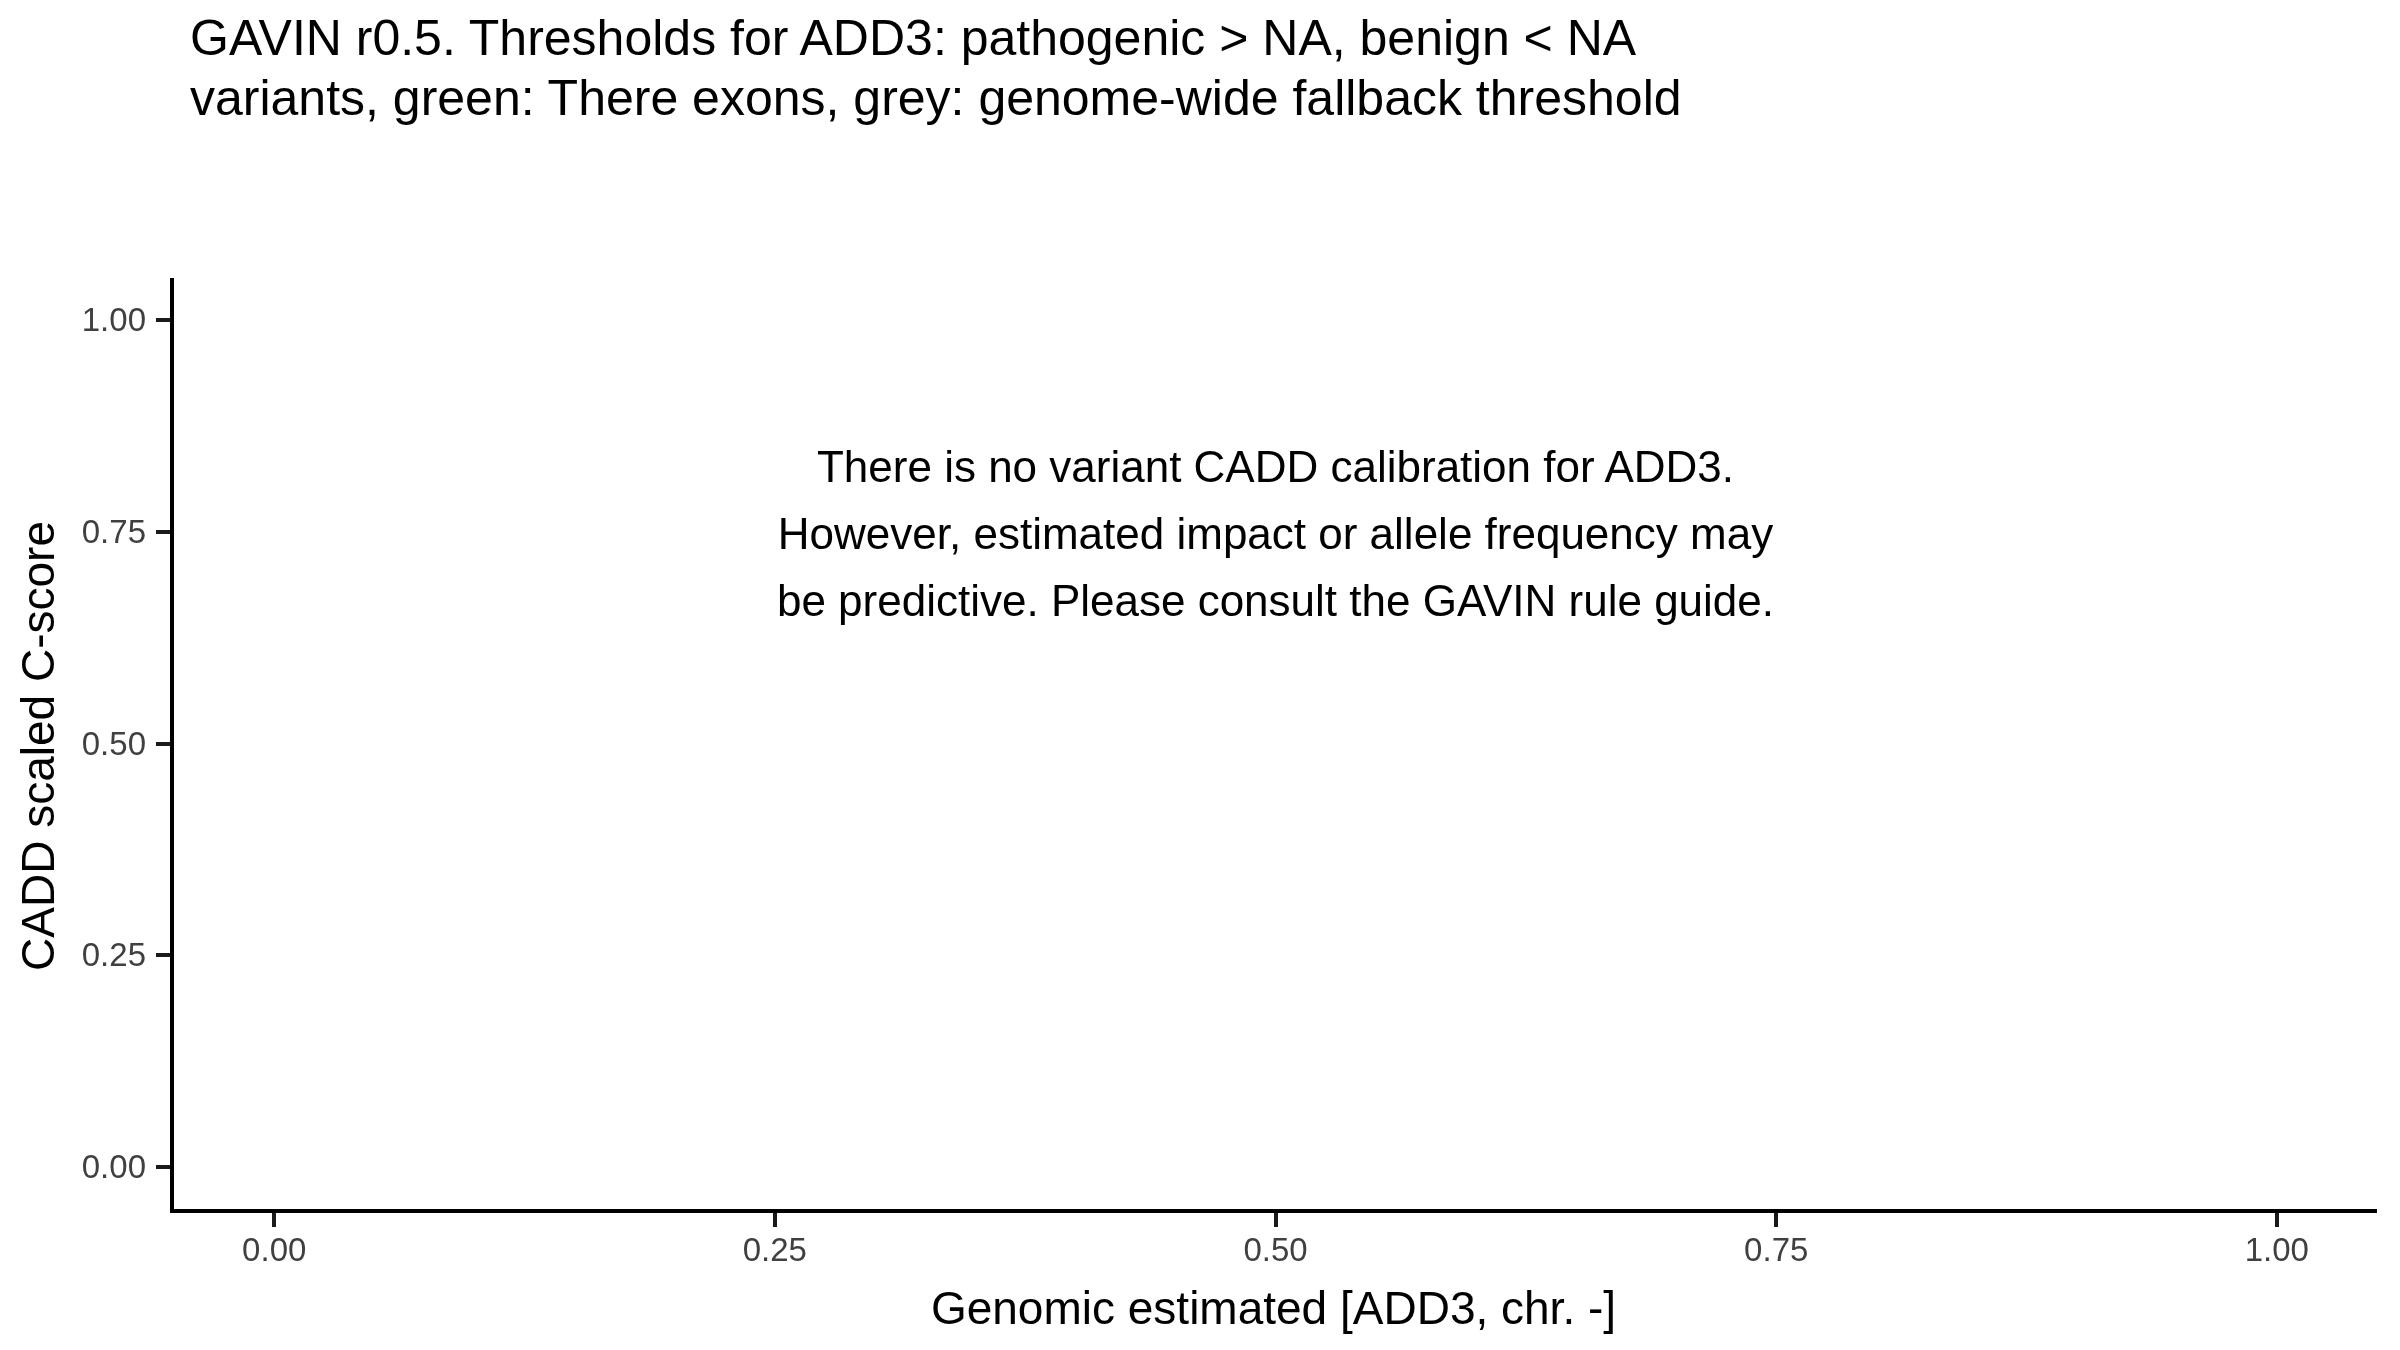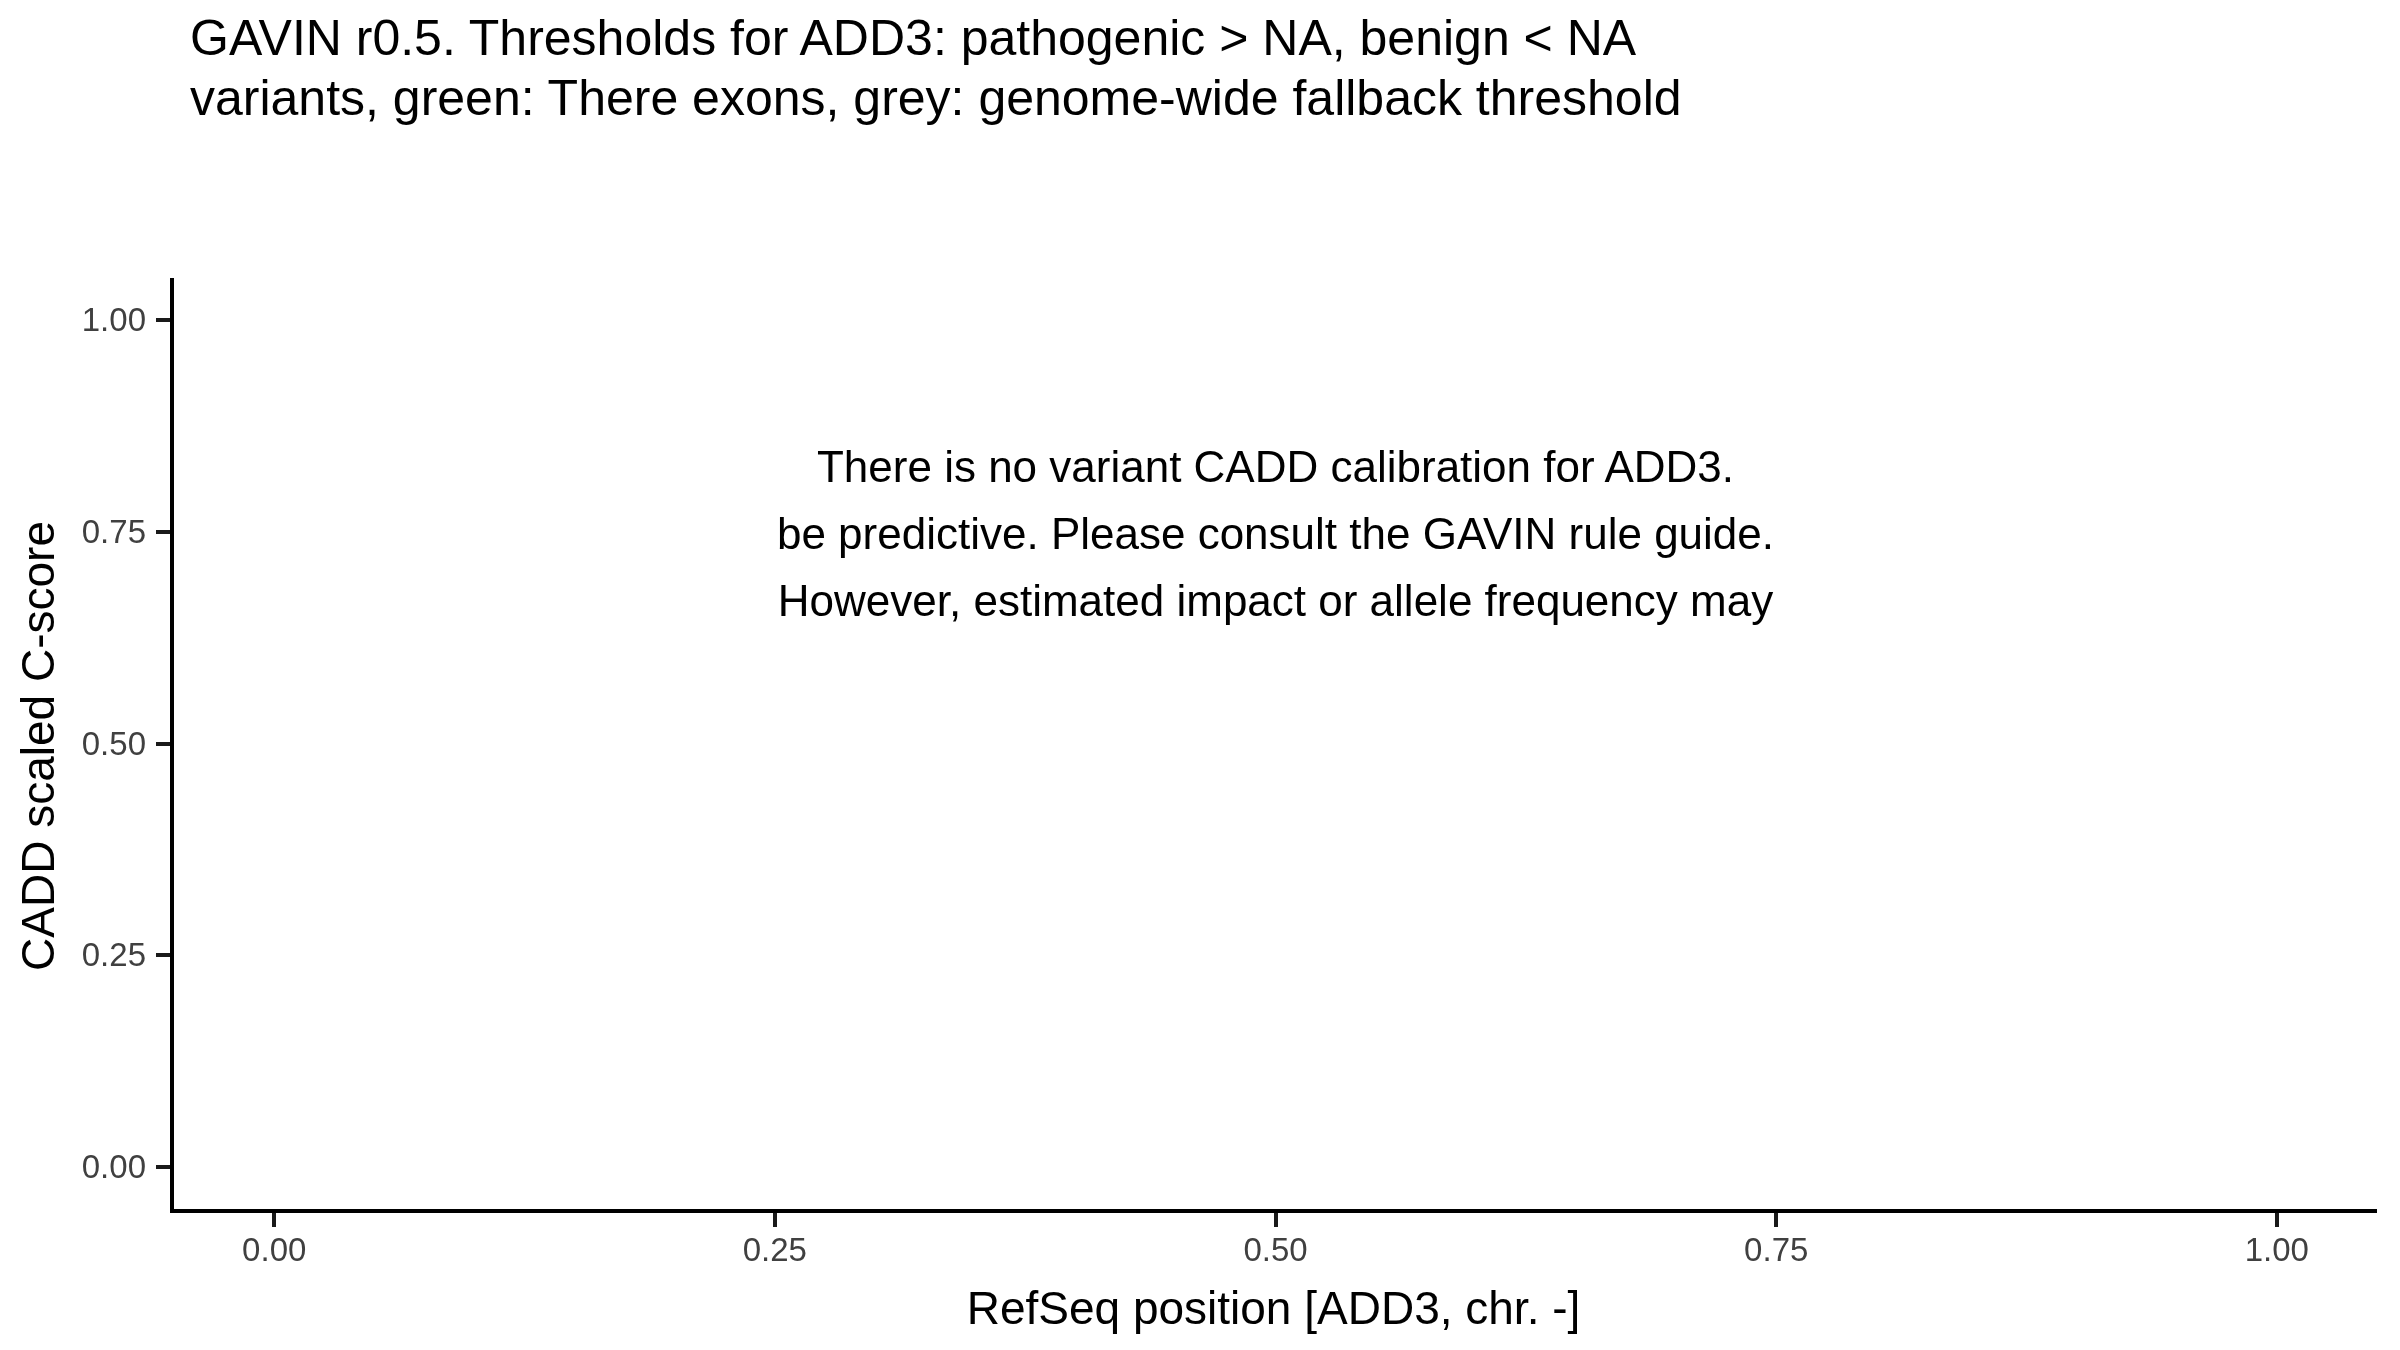"be predictive. Please consult the" div { order: before "However, estimated impact or allele" -> after "However, estimated impact or allele" }
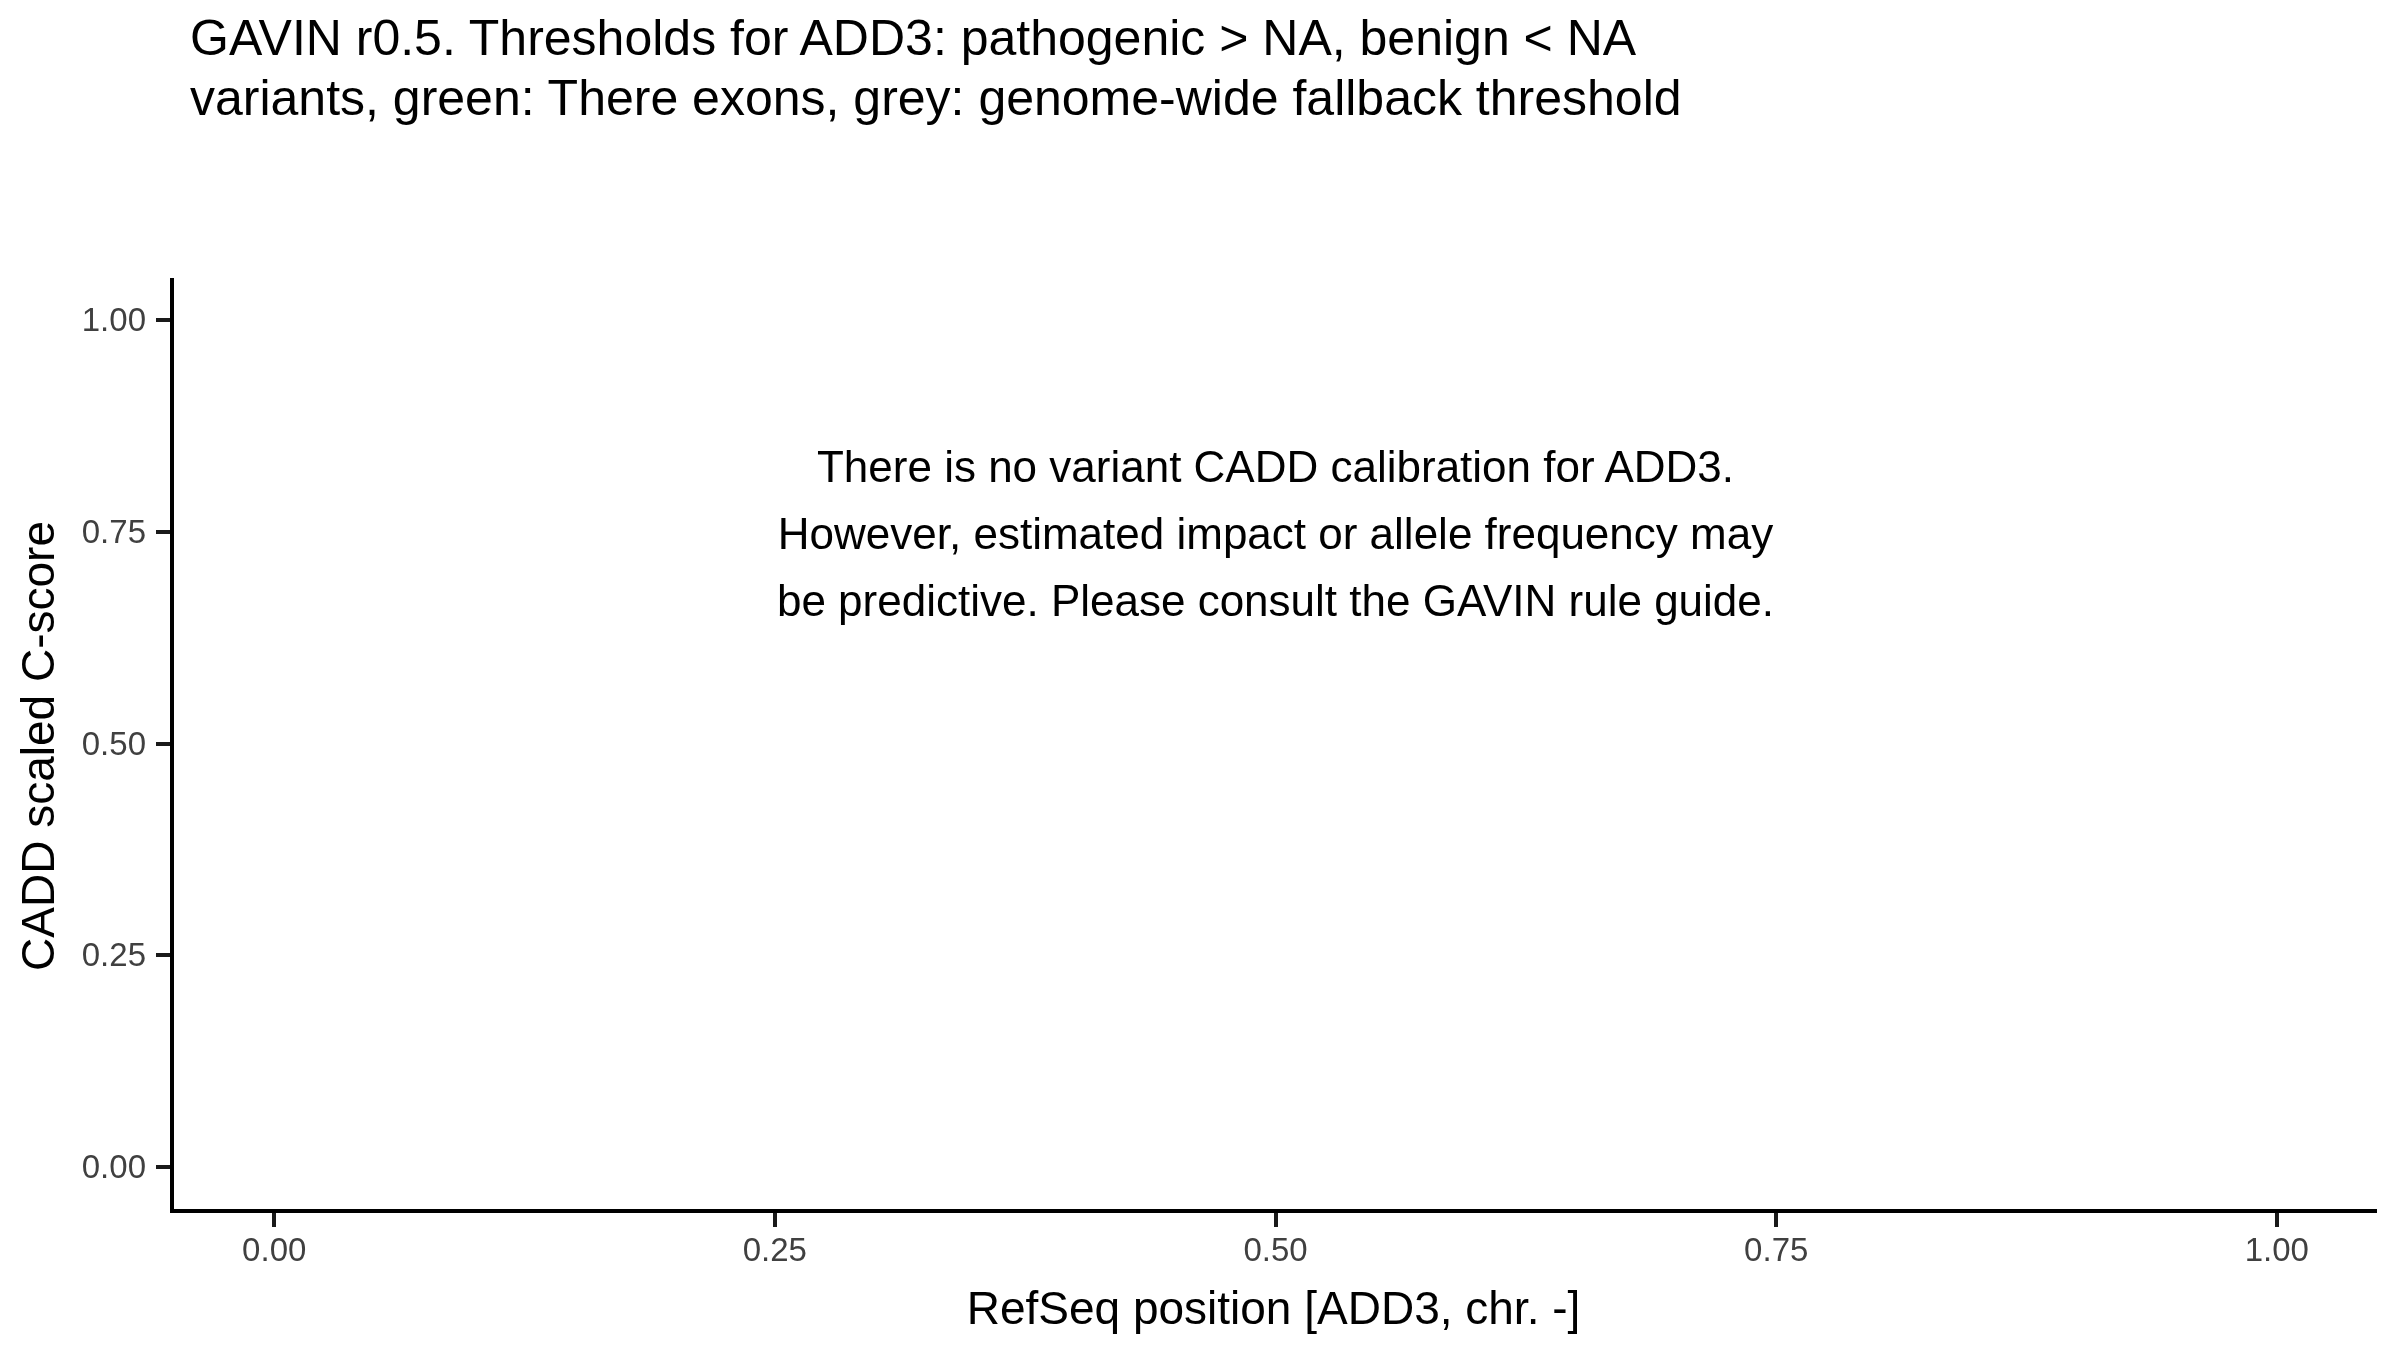"RefSeq position [ADD3, chr. -]" div.x-axis-title { text: RefSeq position -> Genomic estimated }
